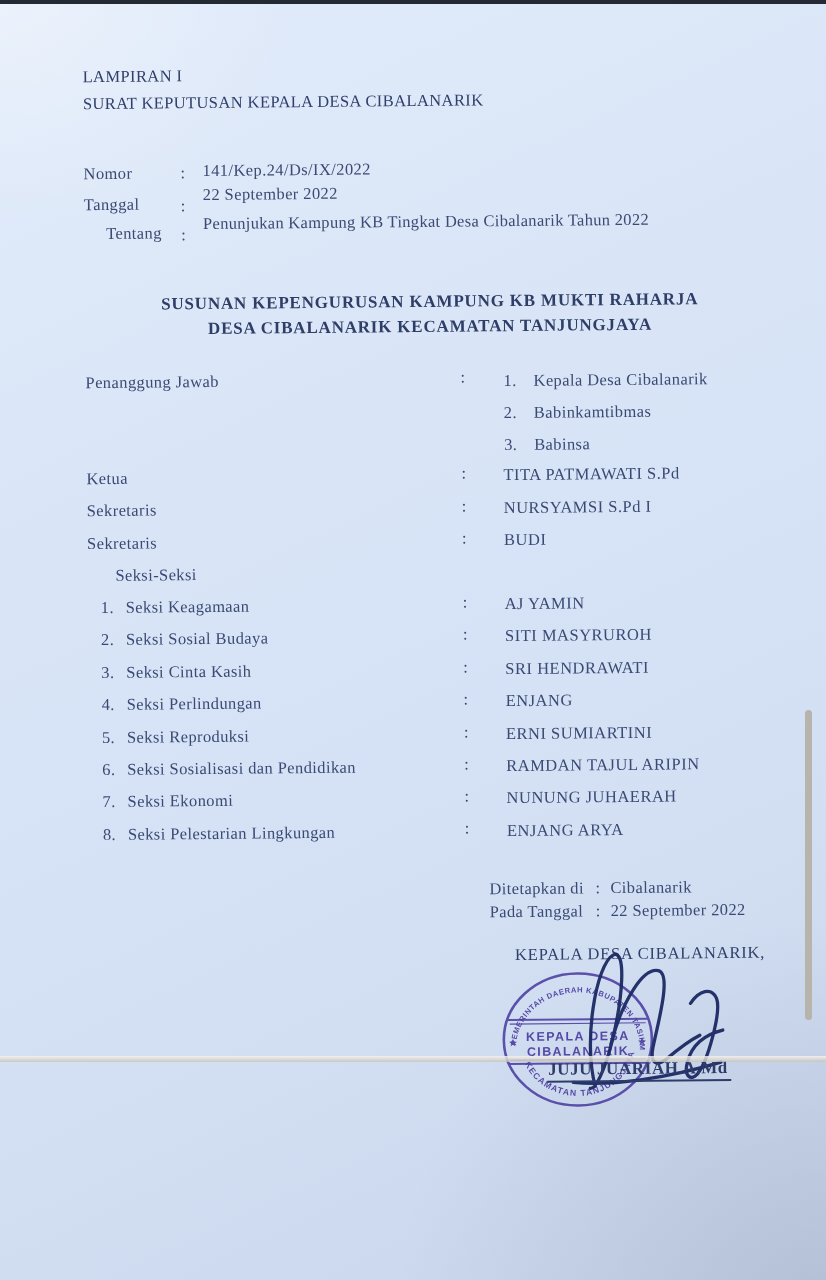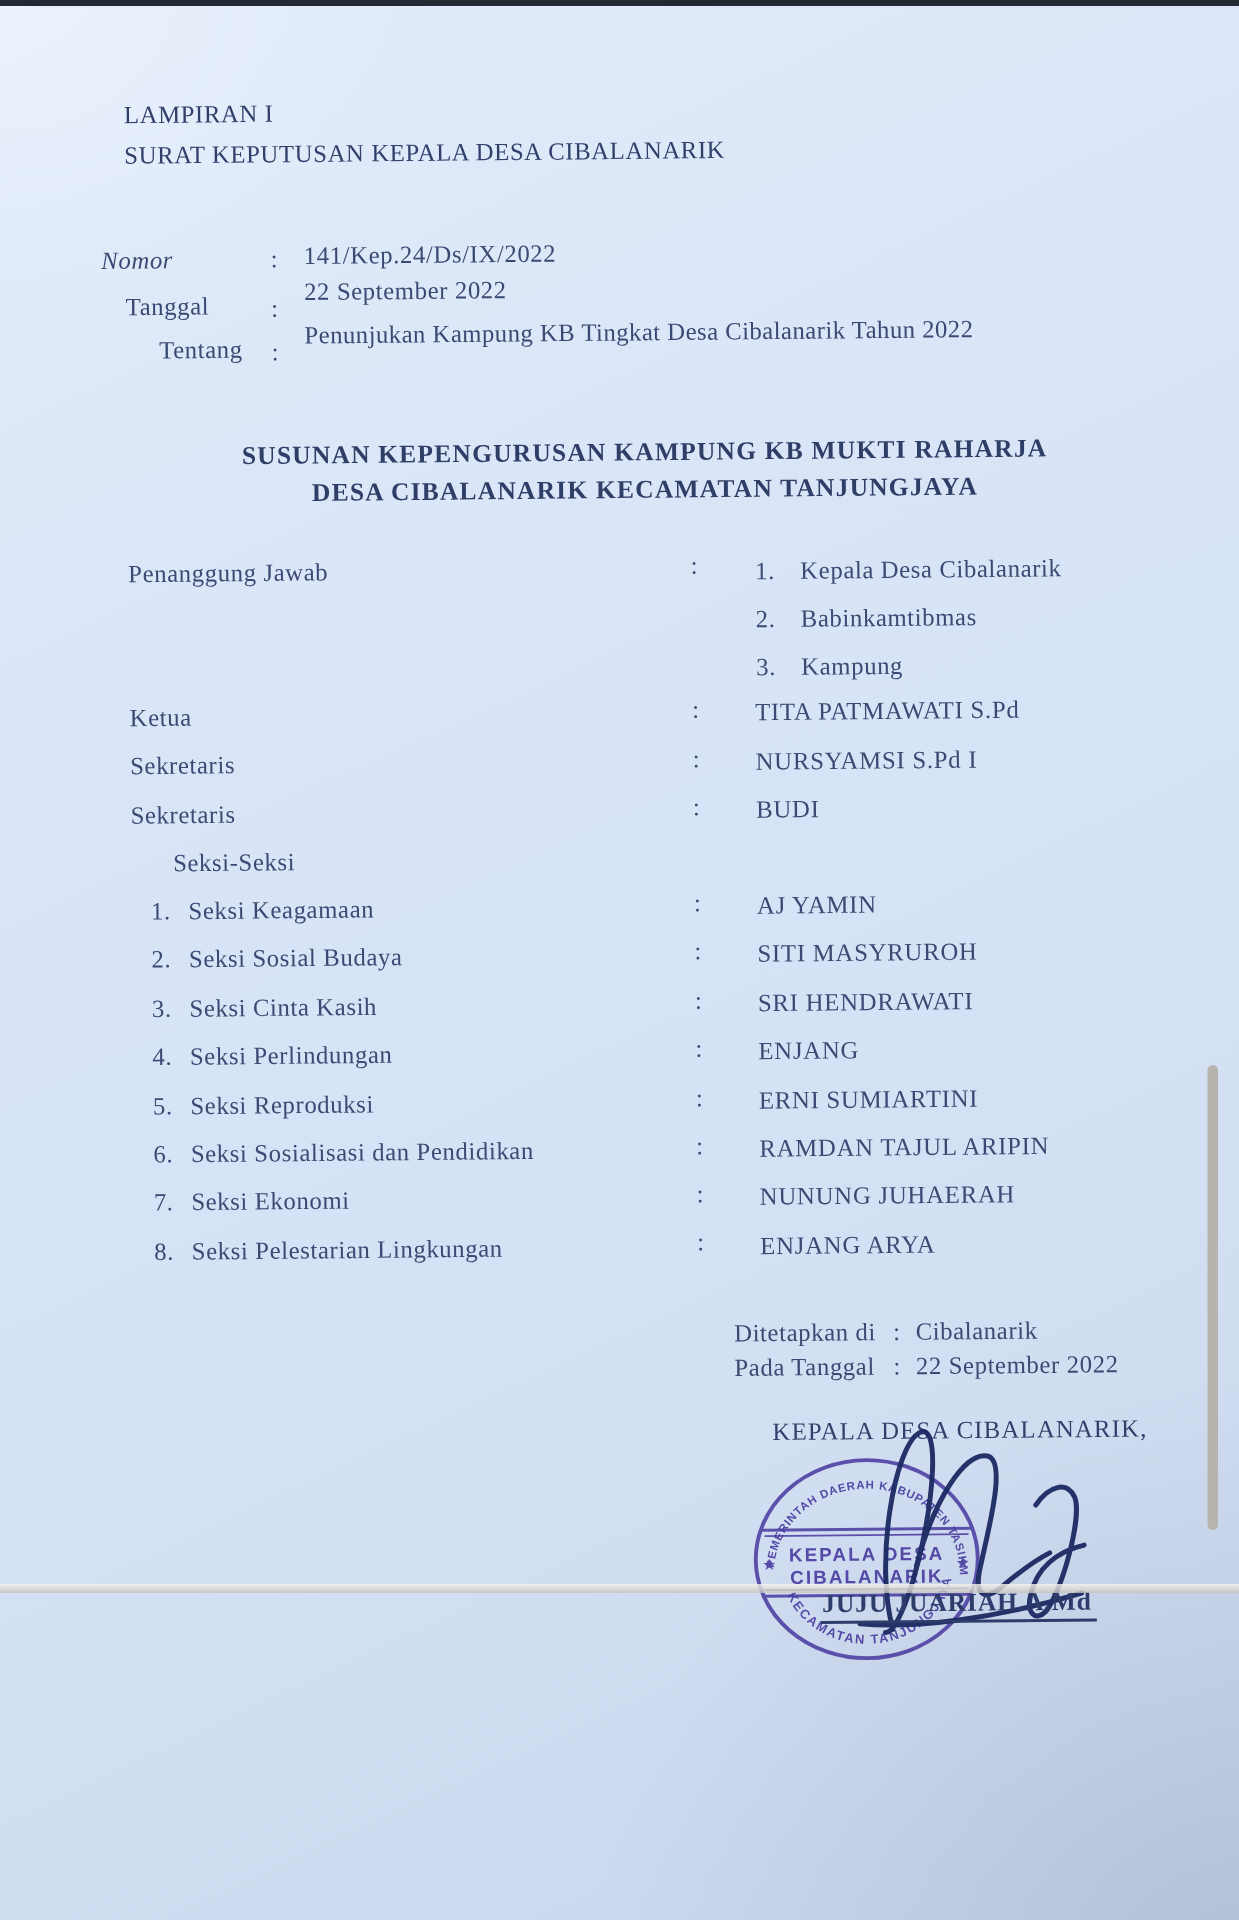"Nomor" div.t { font-style: italic -> none; left: 72px -> 88px }
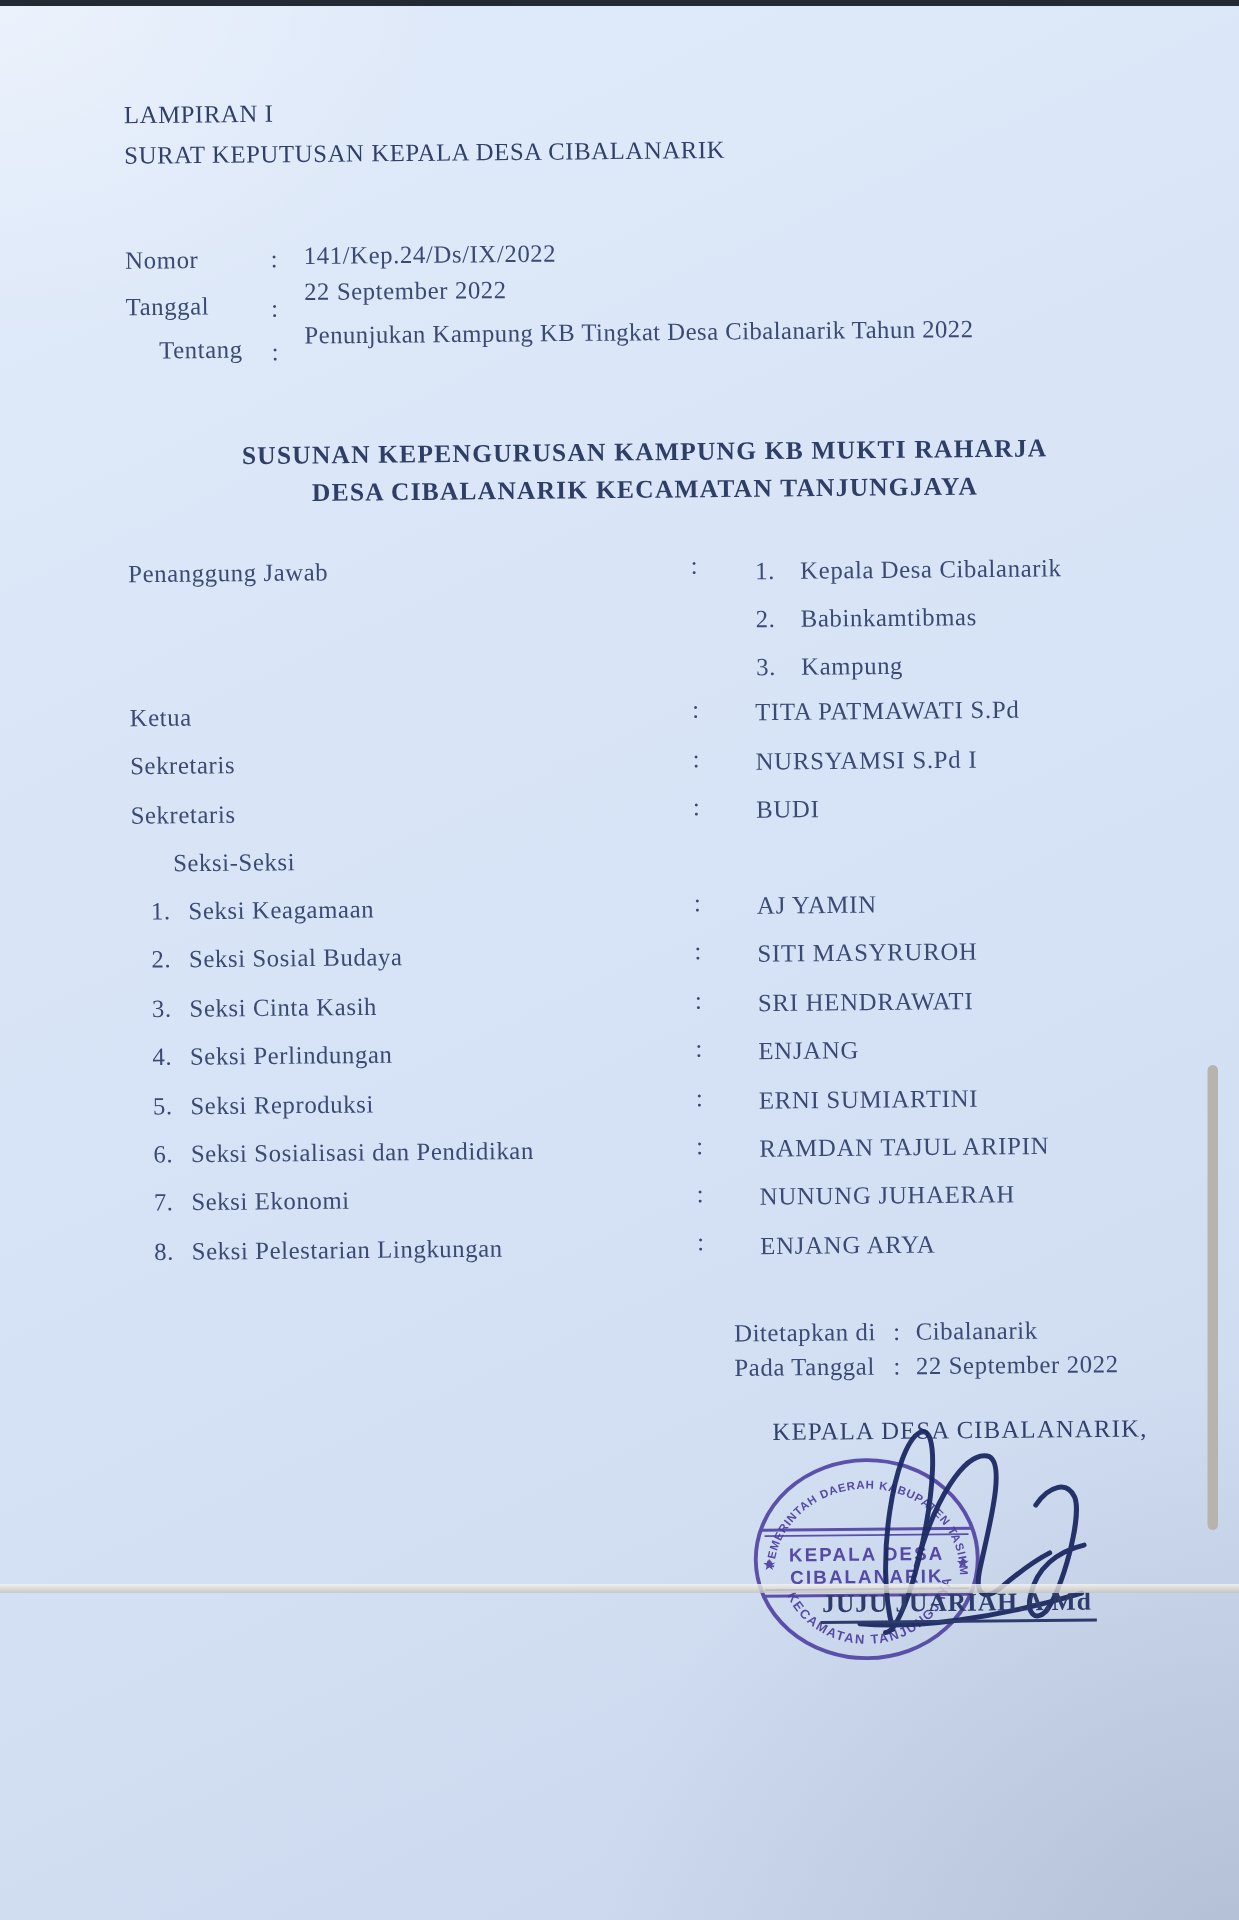"Kampung" div.t { text: Kampung -> Babinsa }
